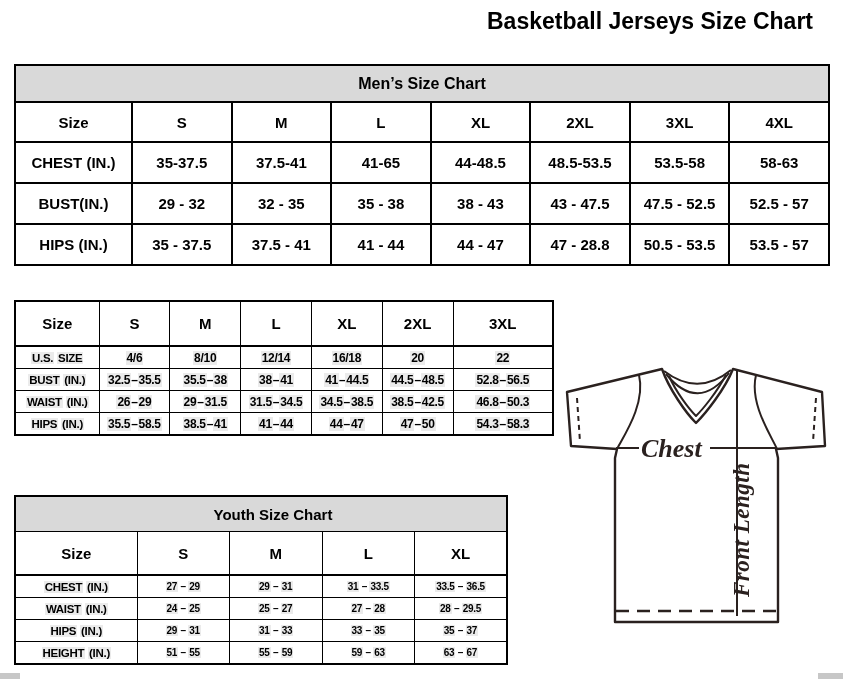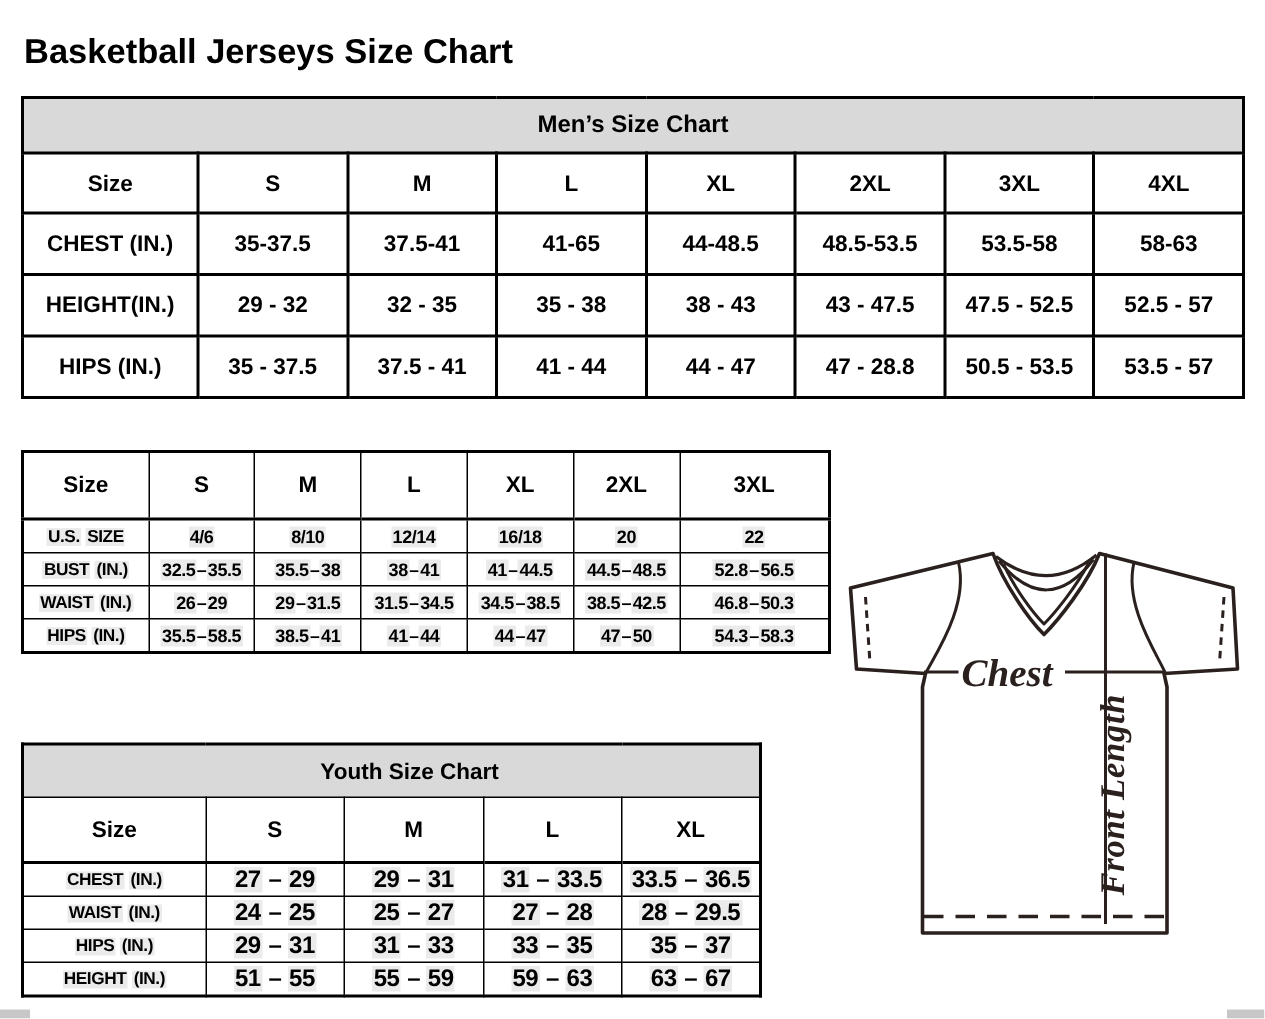"Basketball Jerseys Size Chart" .page-title { margin: 16px -> 3px; text-align: left -> right }
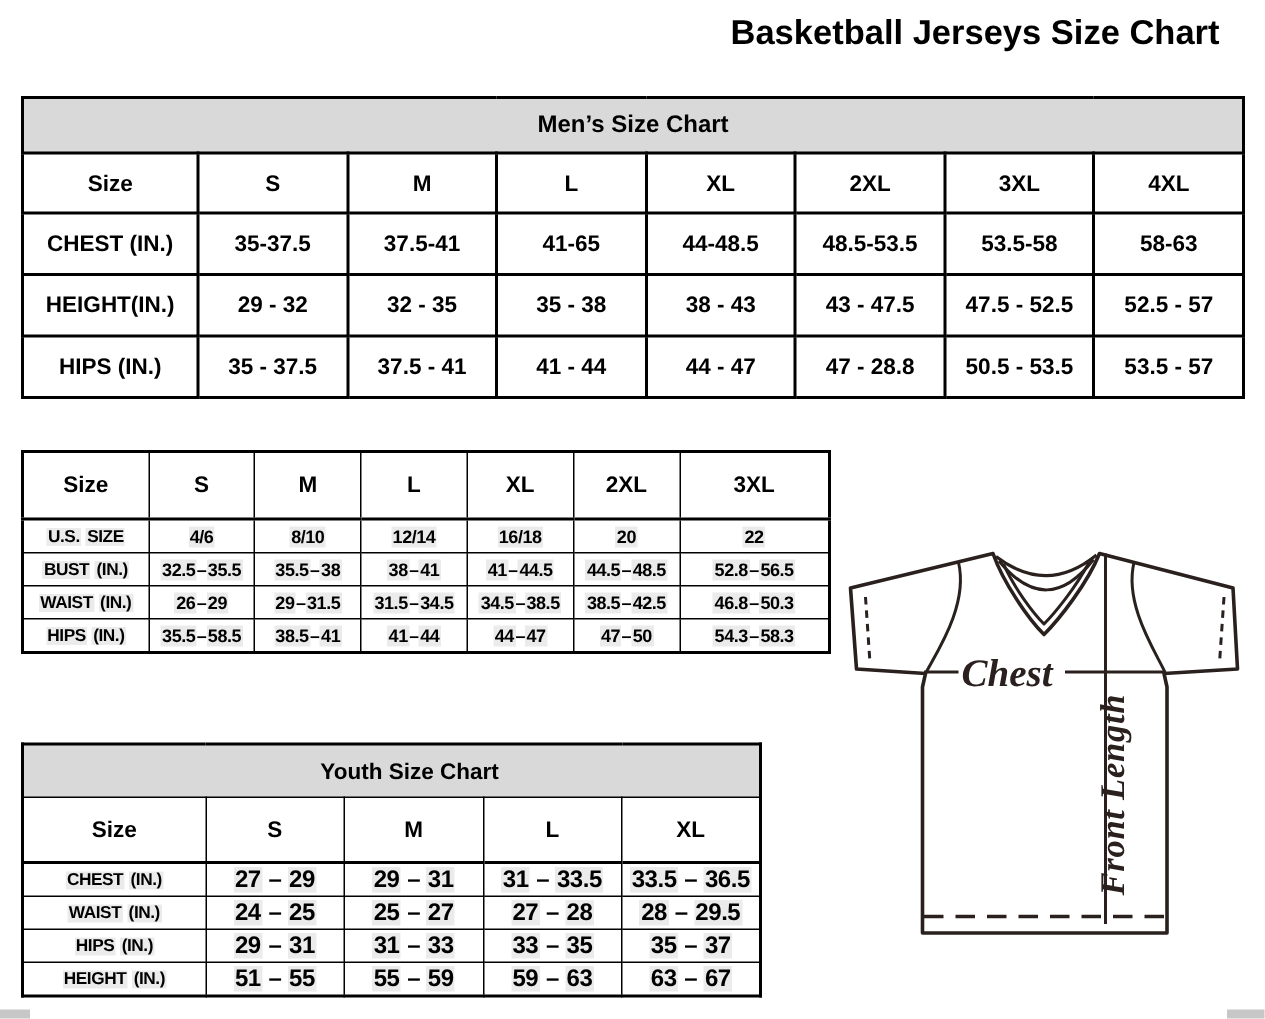"HEIGHT(IN.)" th { text: HEIGHT -> BUST }
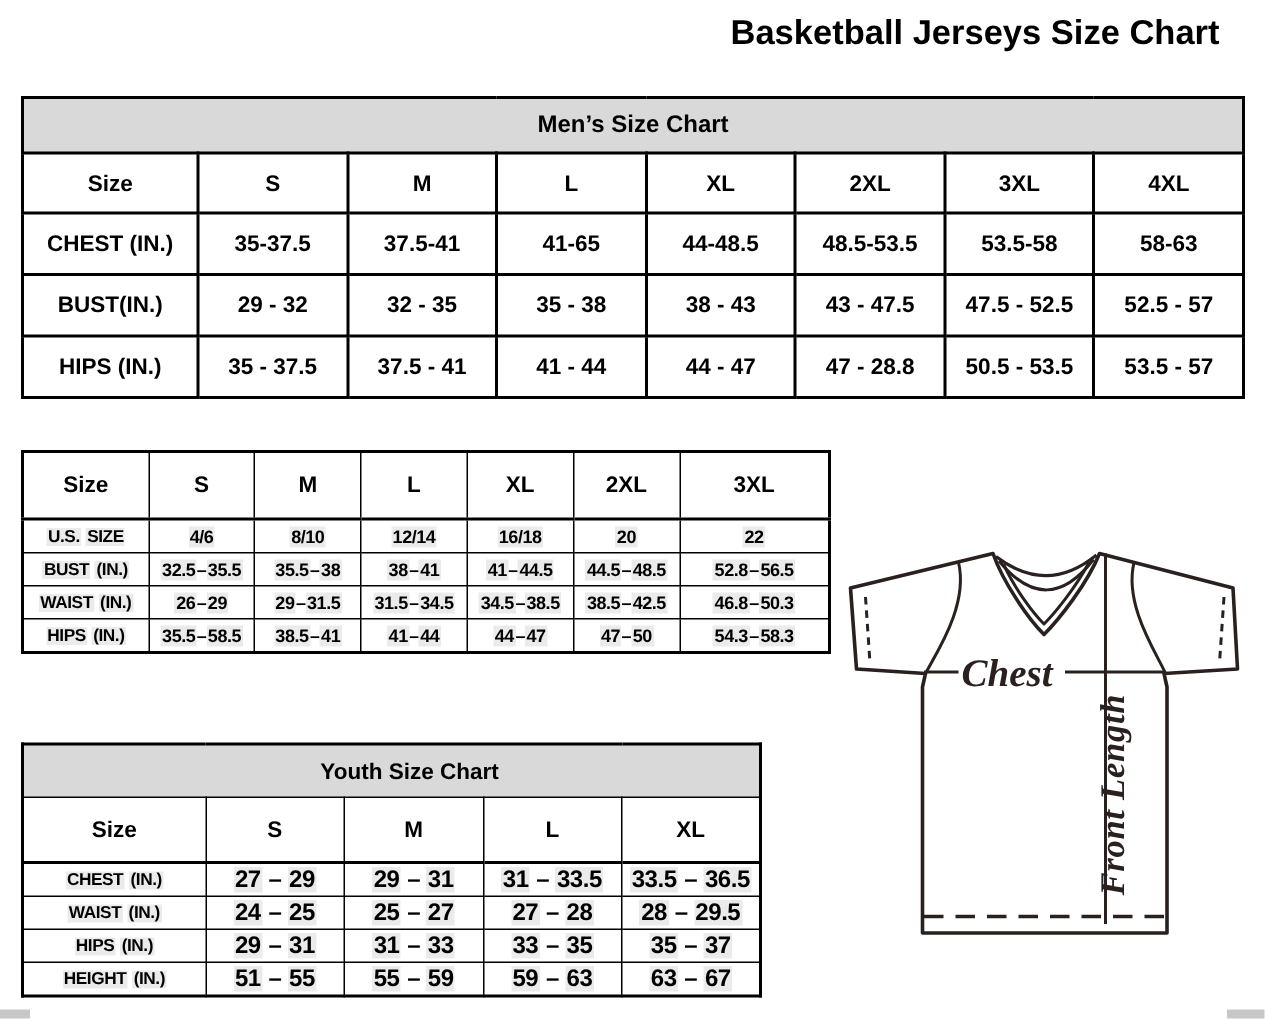"27 – 29" .youth tr.data td { font-size: 16px -> 10px }
